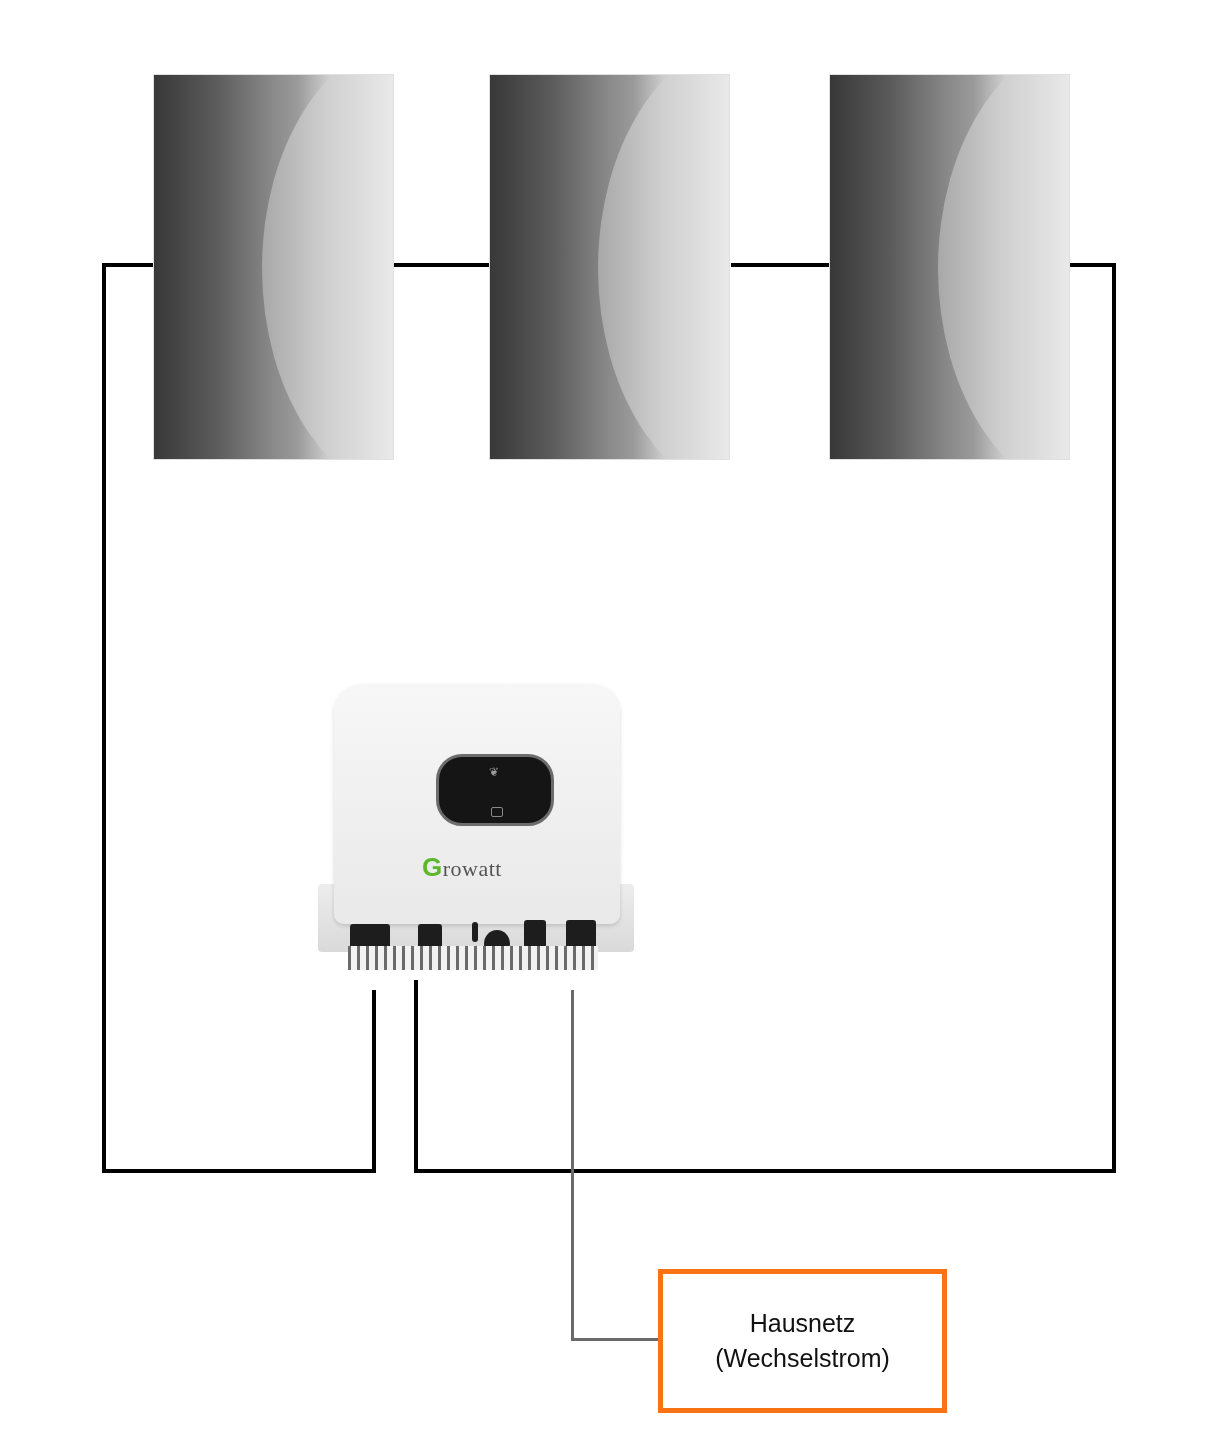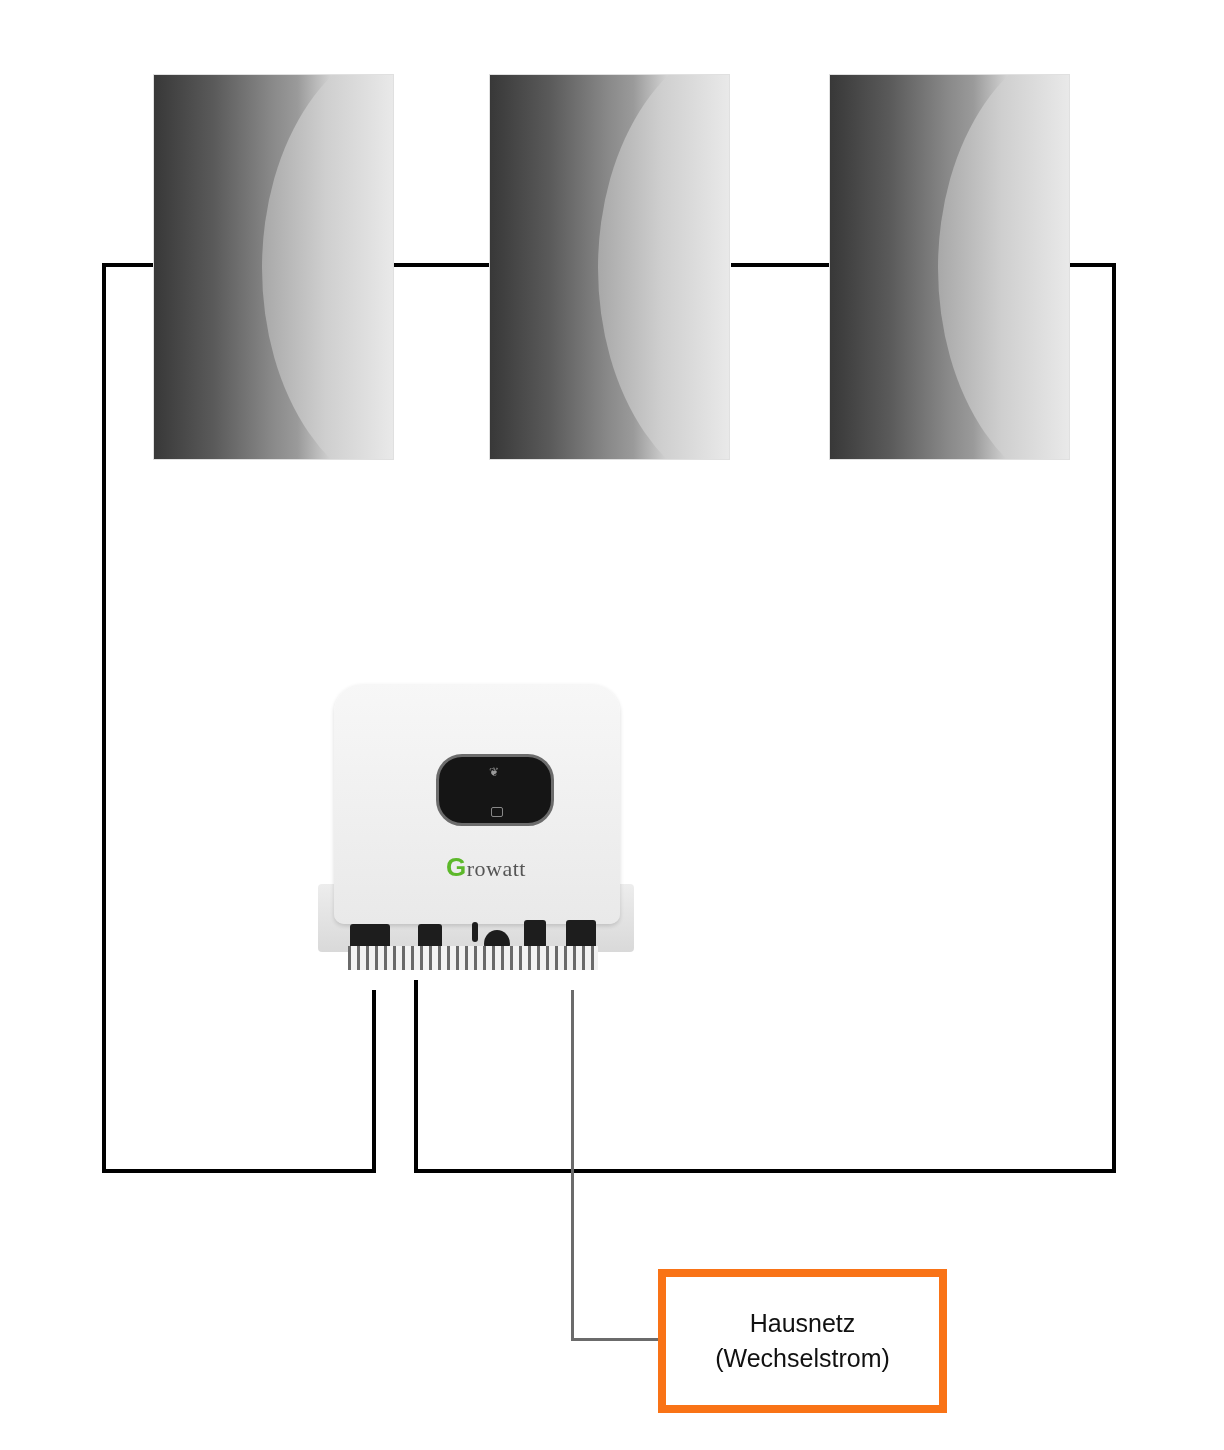"Growatt" .logo { left: 112px -> 88px }
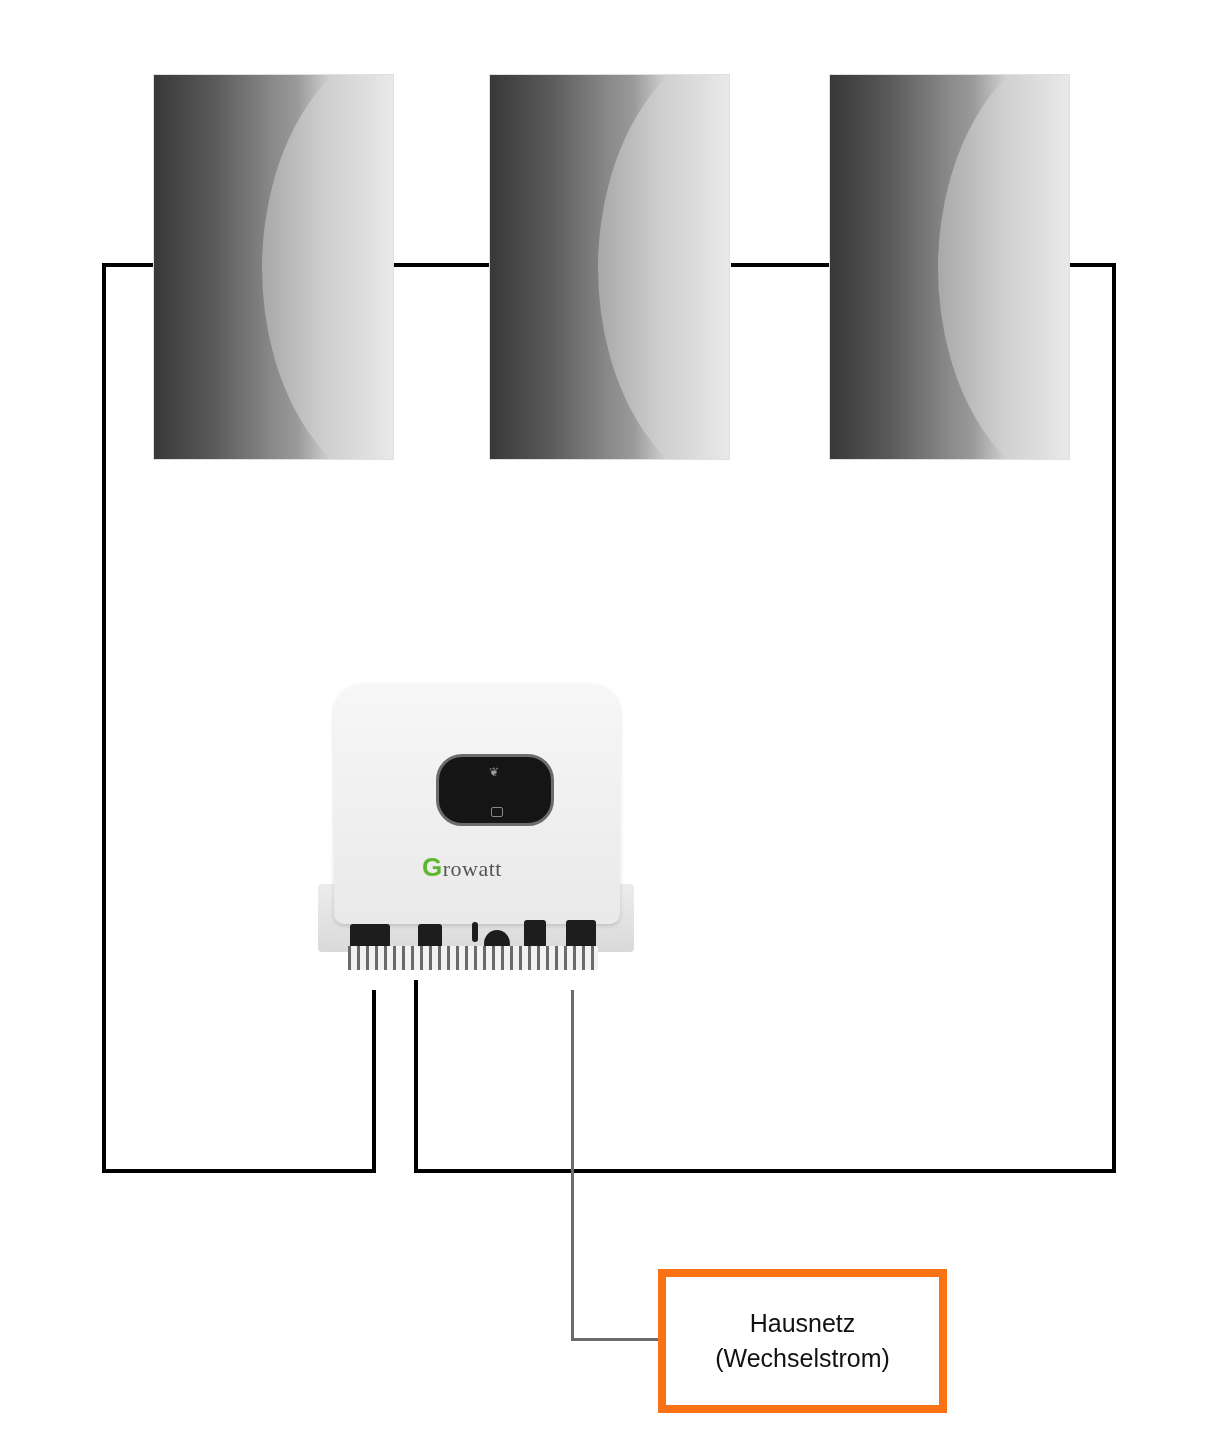"Hausnetz" .ac-box { border: 8px solid #f97316 -> 5px solid #f97316 }
